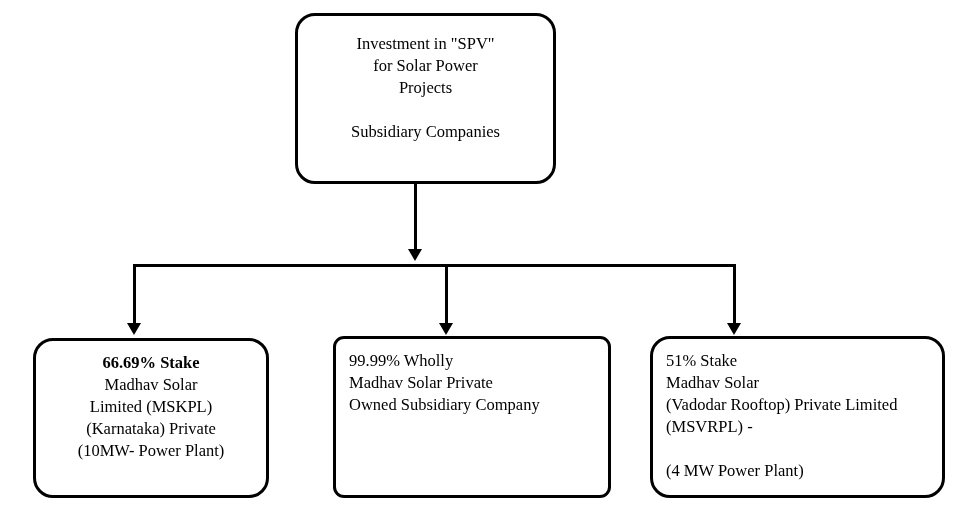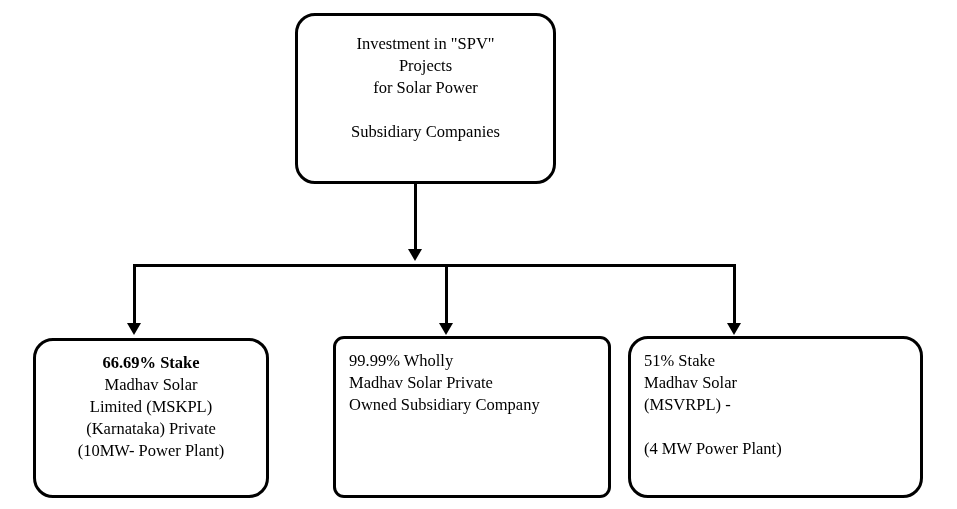"Projects" div.line { order: before "for Solar Power" -> after "for Solar Power" }
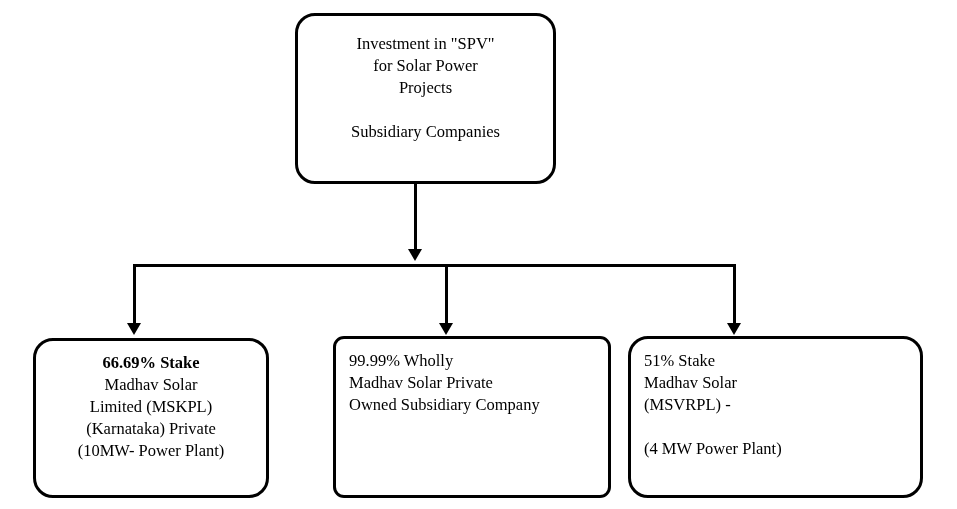"51% Stake" #node-child-2 { left: 628px -> 650px }
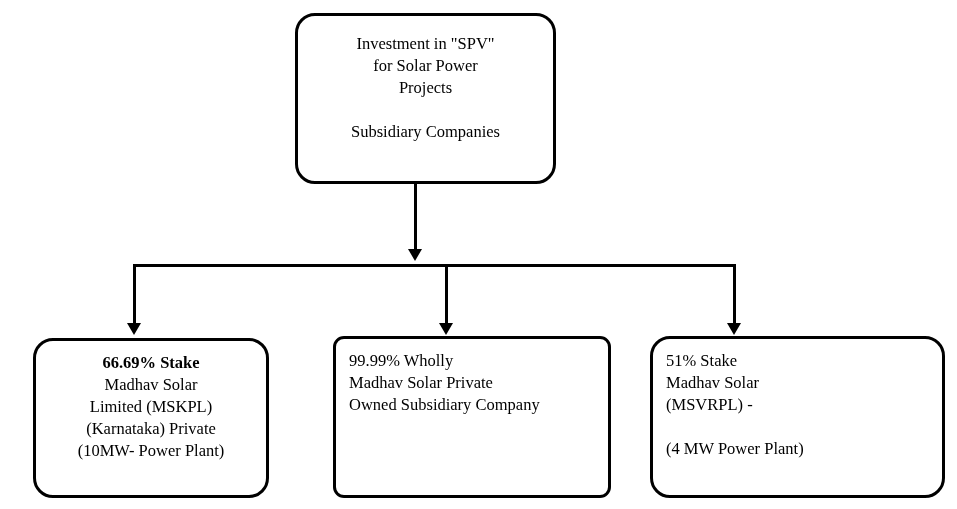"(Vadodar Rooftop) Private Limited" div.line { html: none -> <div>(Vadodar Rooftop) Private Limited</div> }
